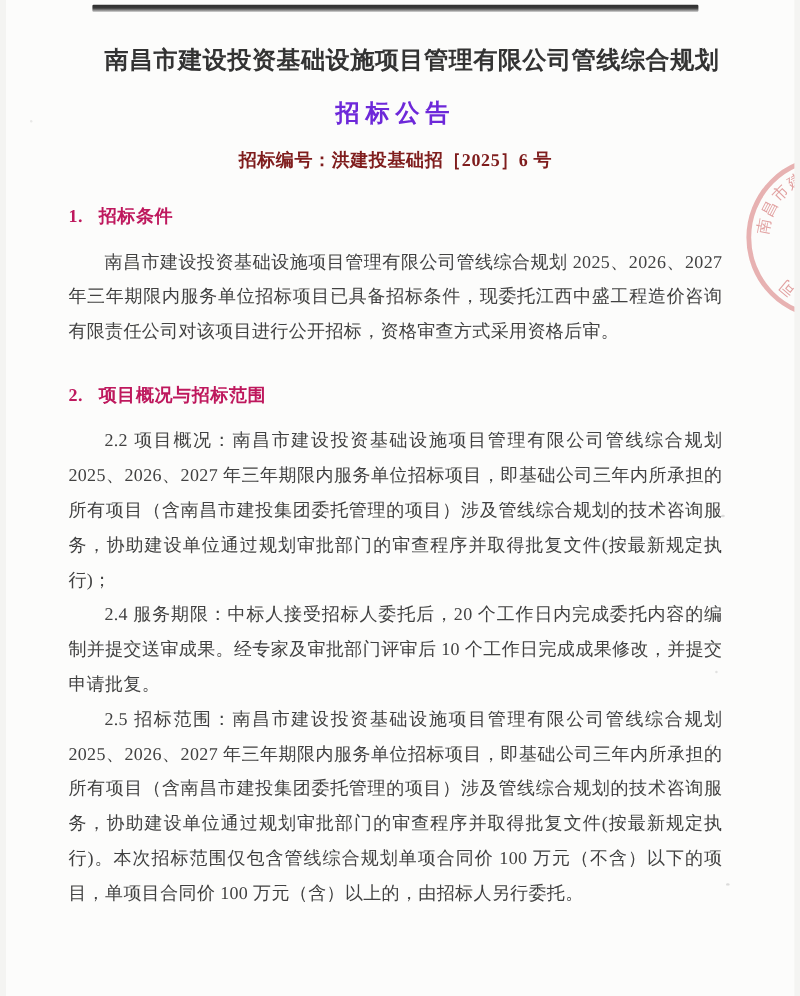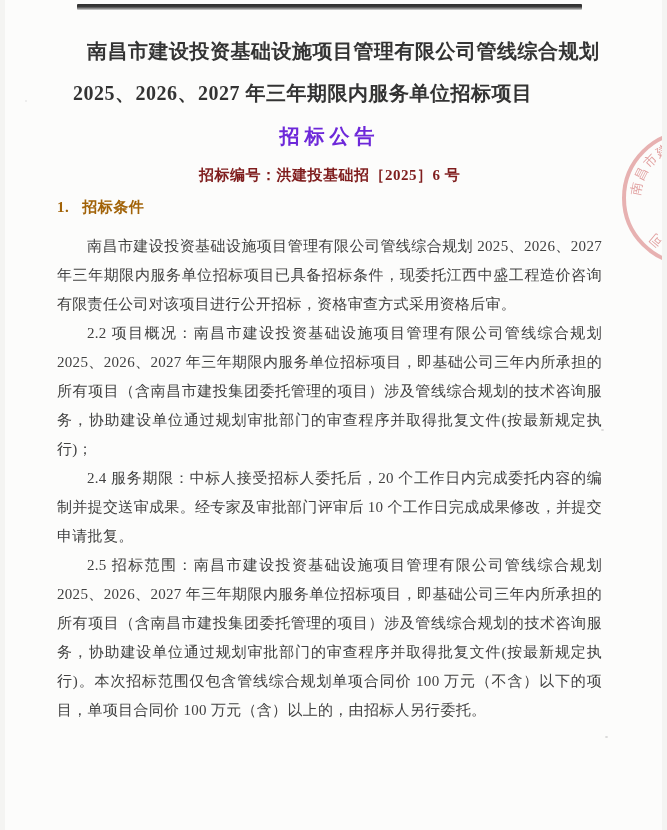"2025、2026、2027 年三年期限内服务单位招标项目" div.title-line { html: <div>2025、2026、2027 年三年期限内服务单位招标项目</div> -> none }
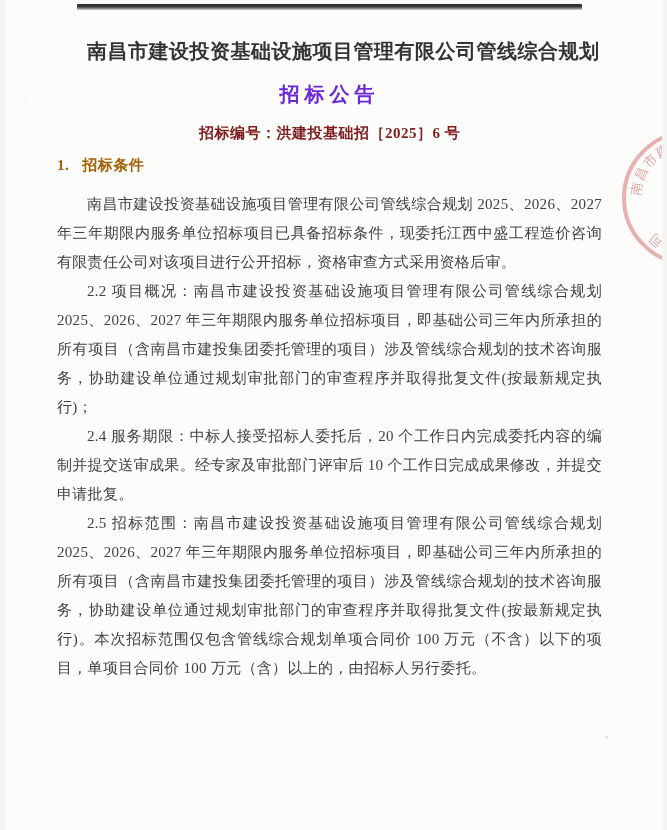"1. 招标条件" .sec-heading { color: #a16207 -> #be185d; margin-top: 13px -> 28px }
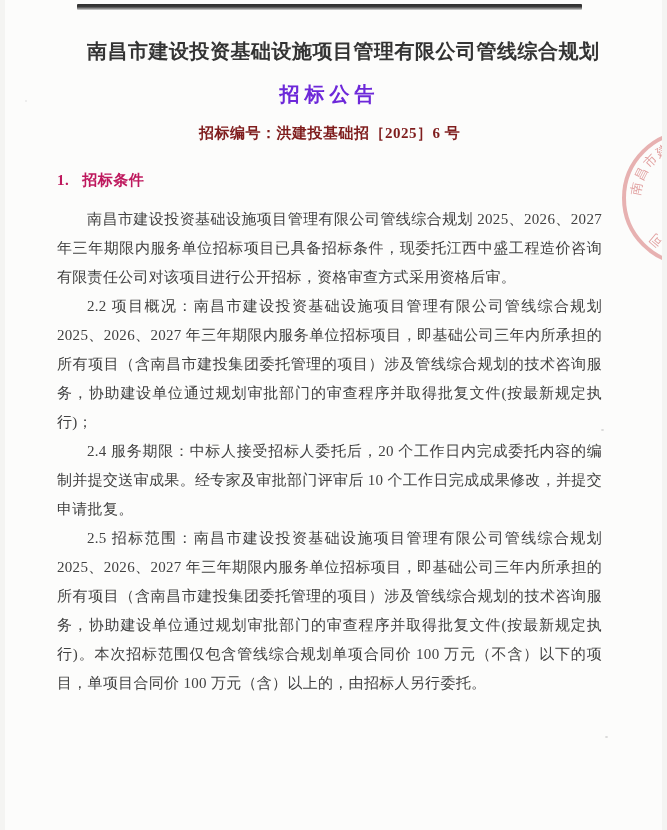"2. 项目概况与招标范围" div.sec-heading { html: none -> <div> <span>2.</span><span>项目概况与招标范围</span> </div> }
